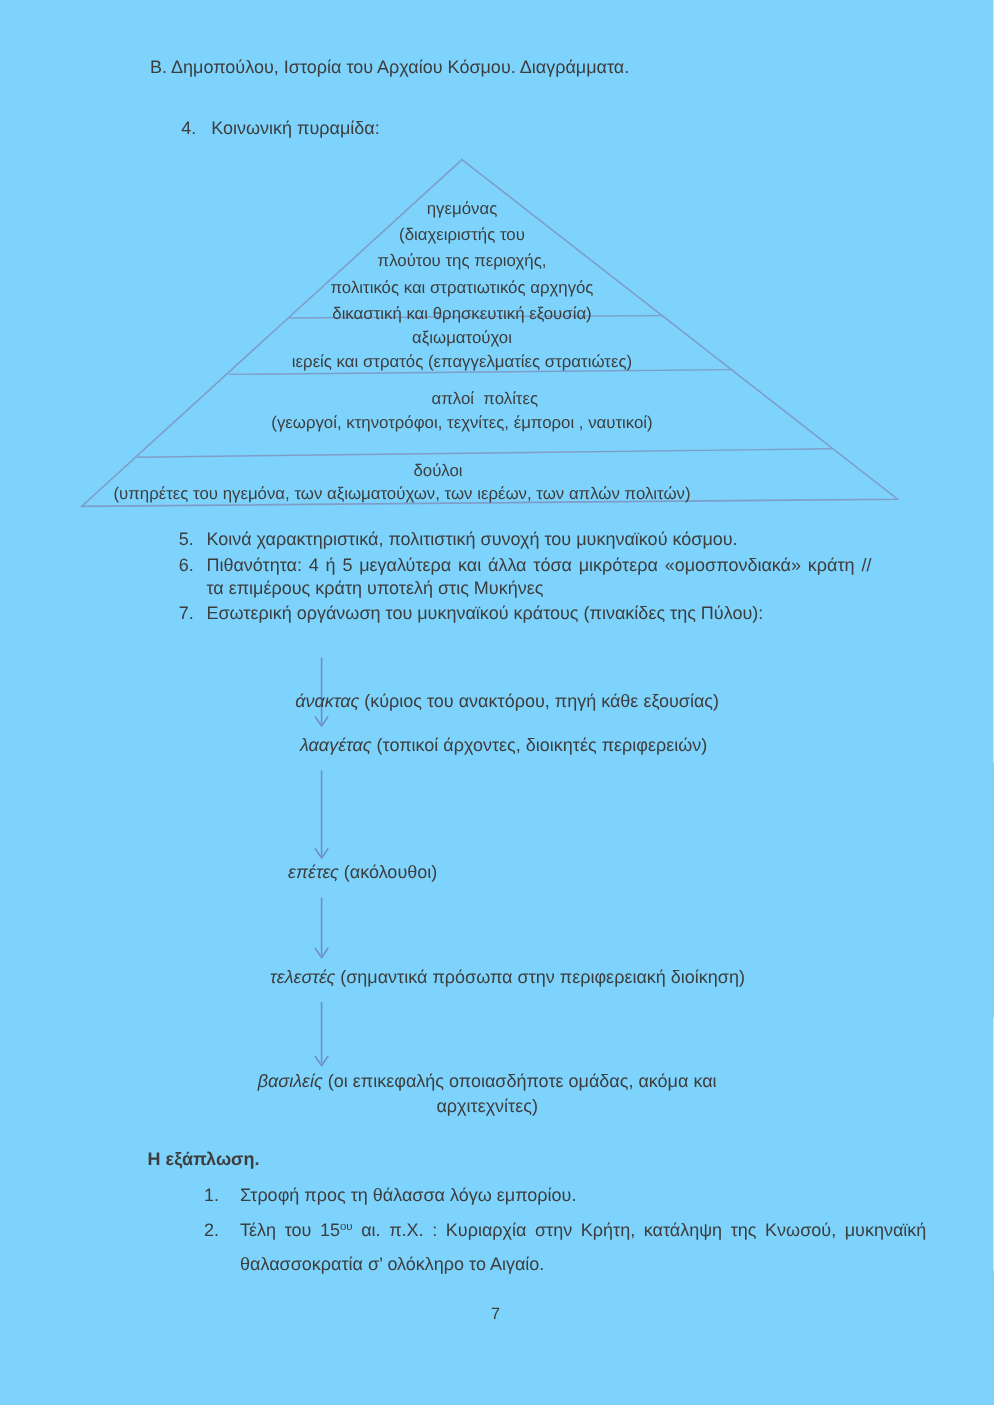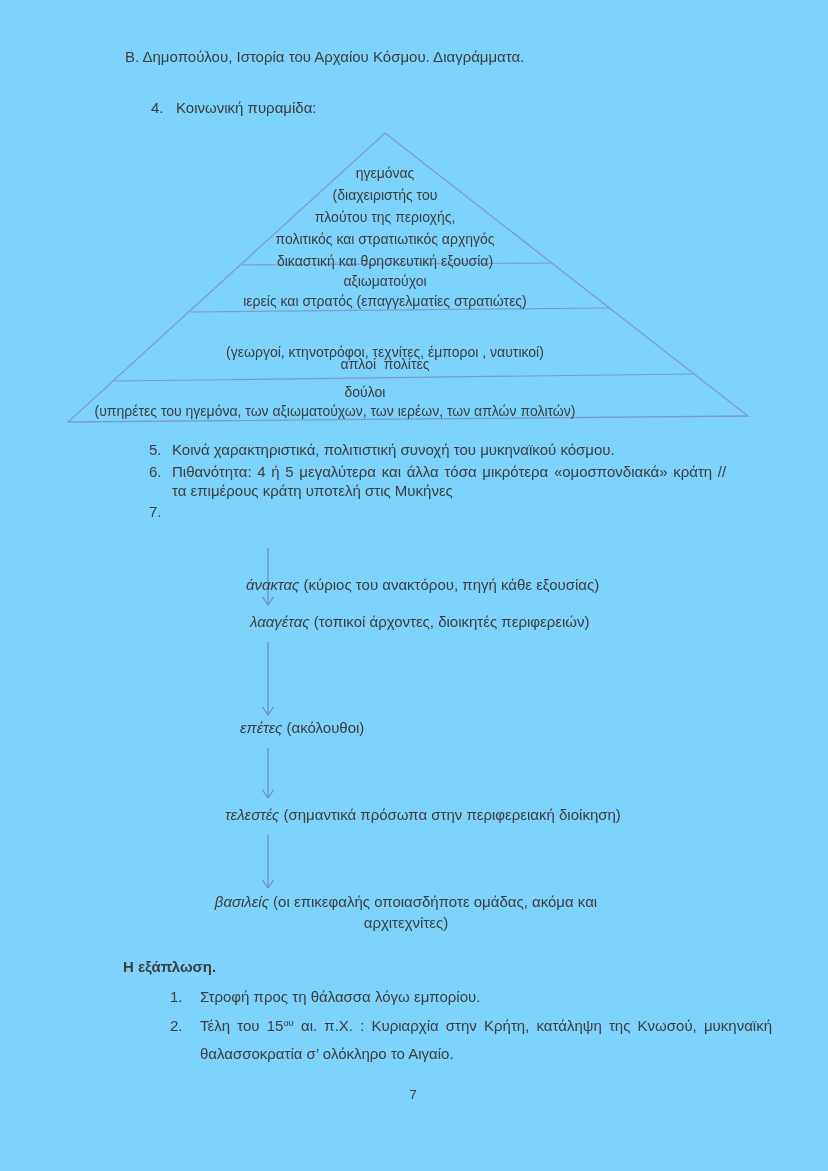"απλοί πολίτες" div.pyr { left: 385px -> 404px; margin-top: 32px -> none }
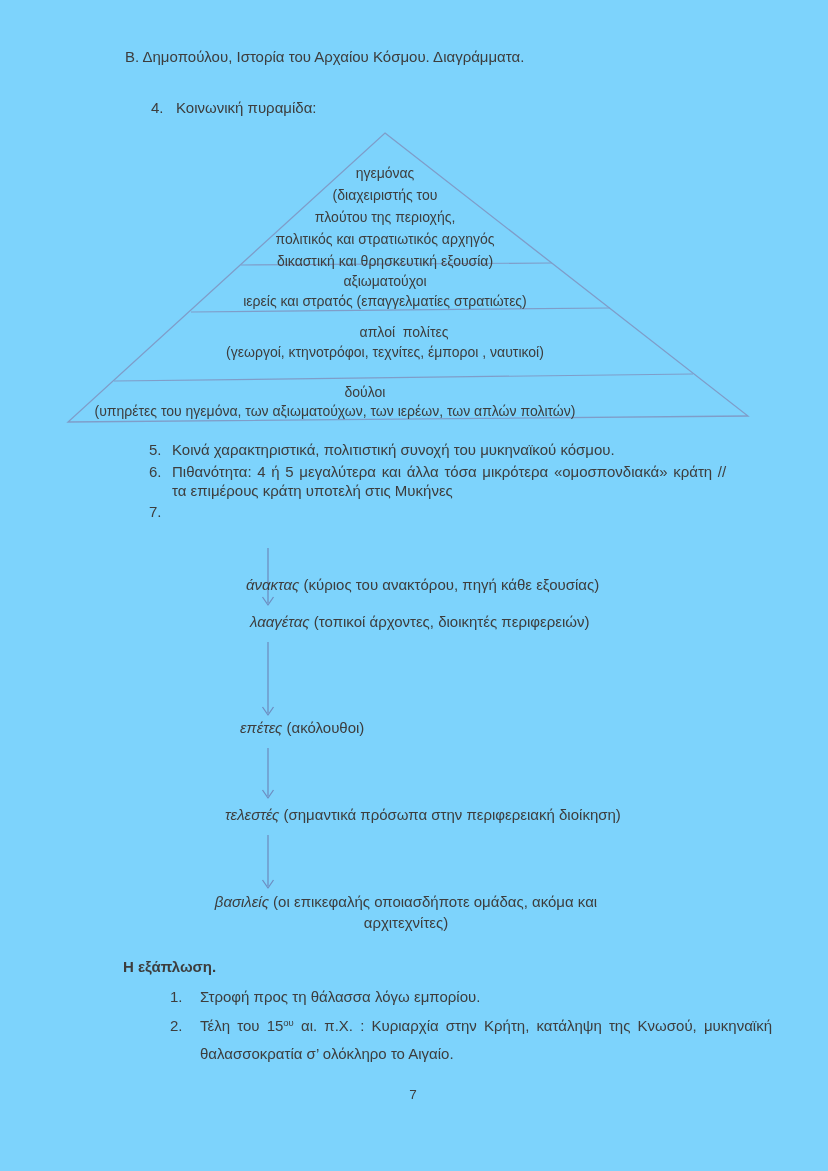"Εσωτερική οργάνωση του μυκηναϊκού" div.t { html: none -> <div>Εσωτερική οργάνωση του μυκηναϊκού κράτους (πινακίδες της Πύλου):</div> }
